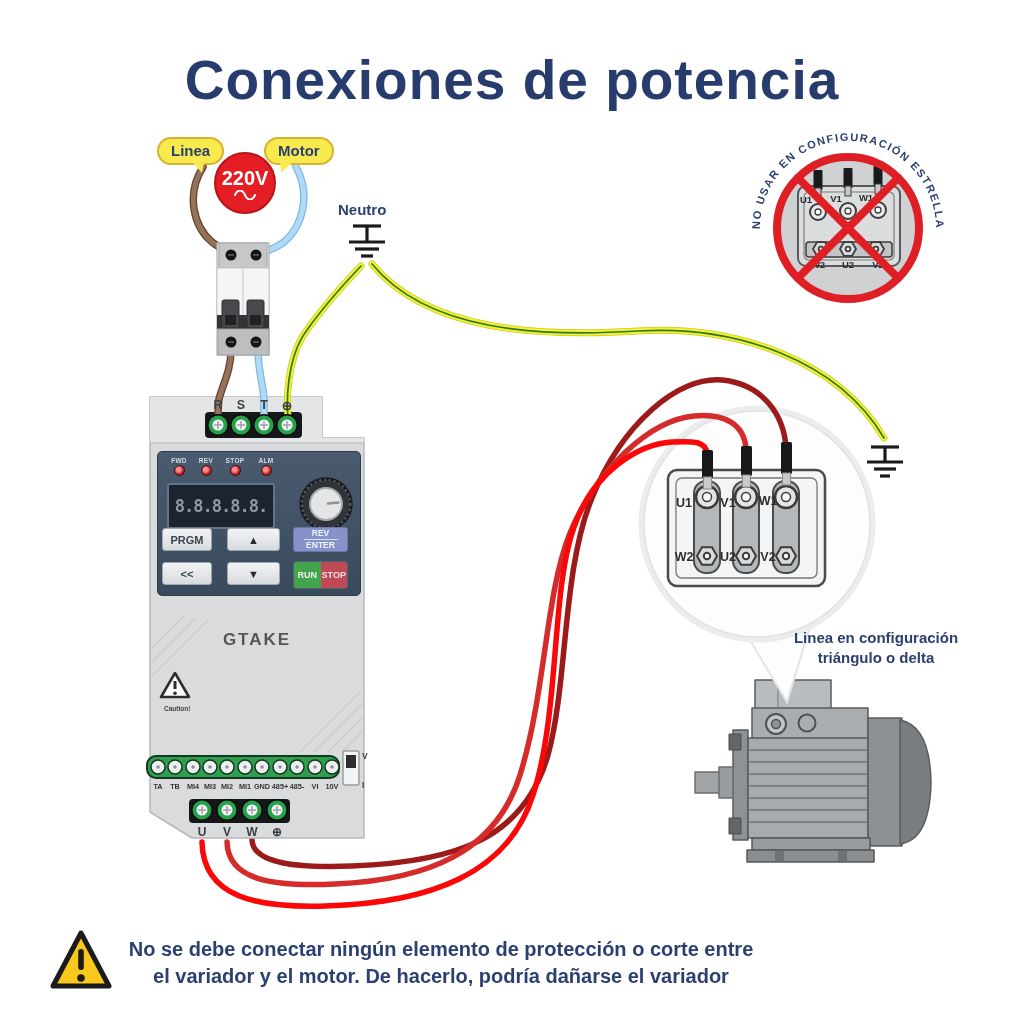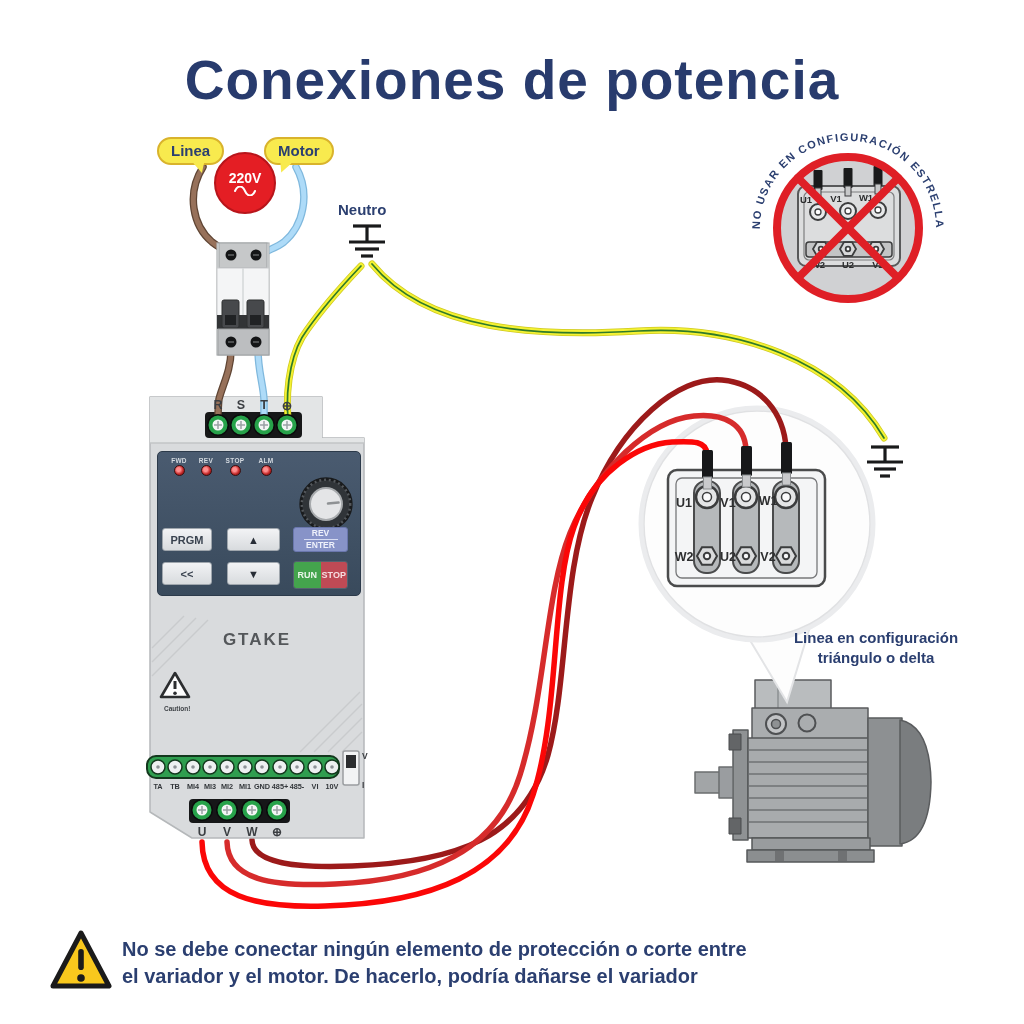"220V" .badge { font-size: 14px -> 20px }
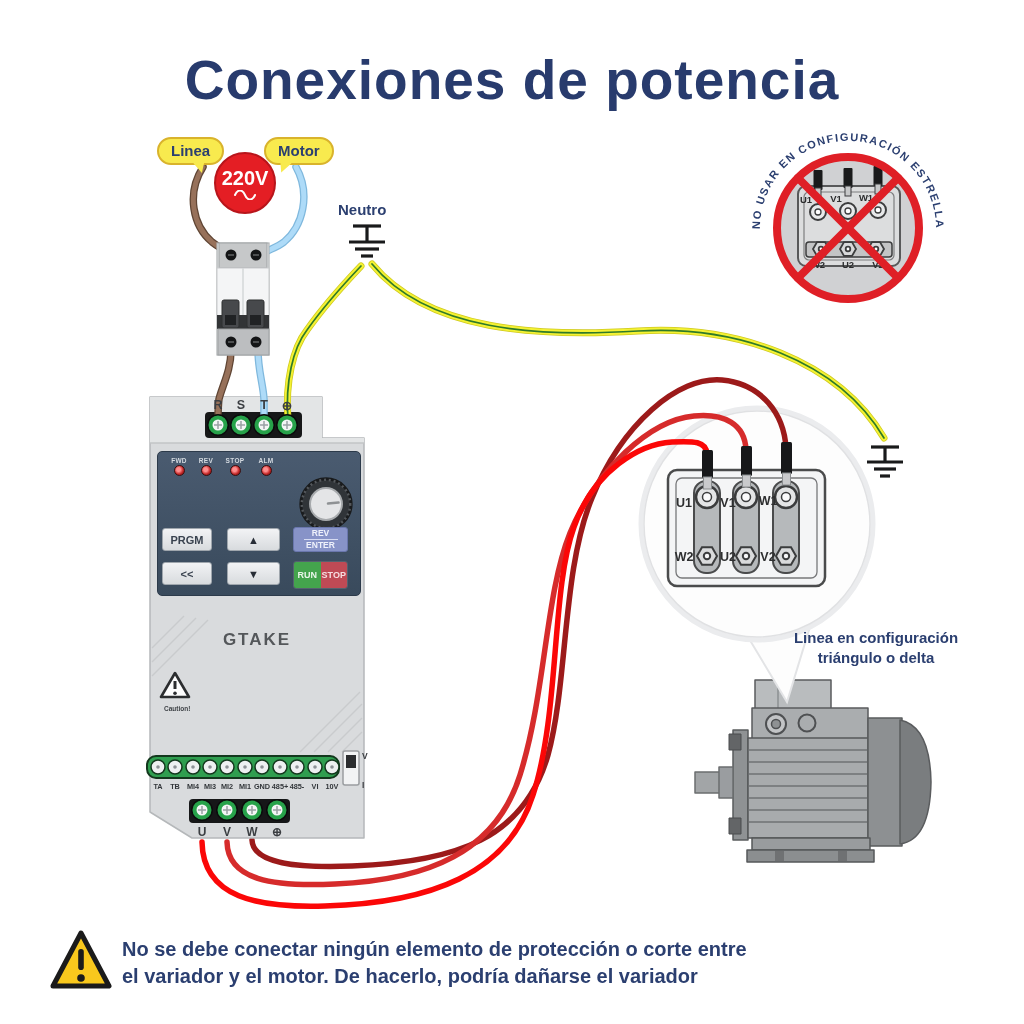"8.8.8.8.8." div.display { html: none -> <div>8.8.8.8.8.</div> }
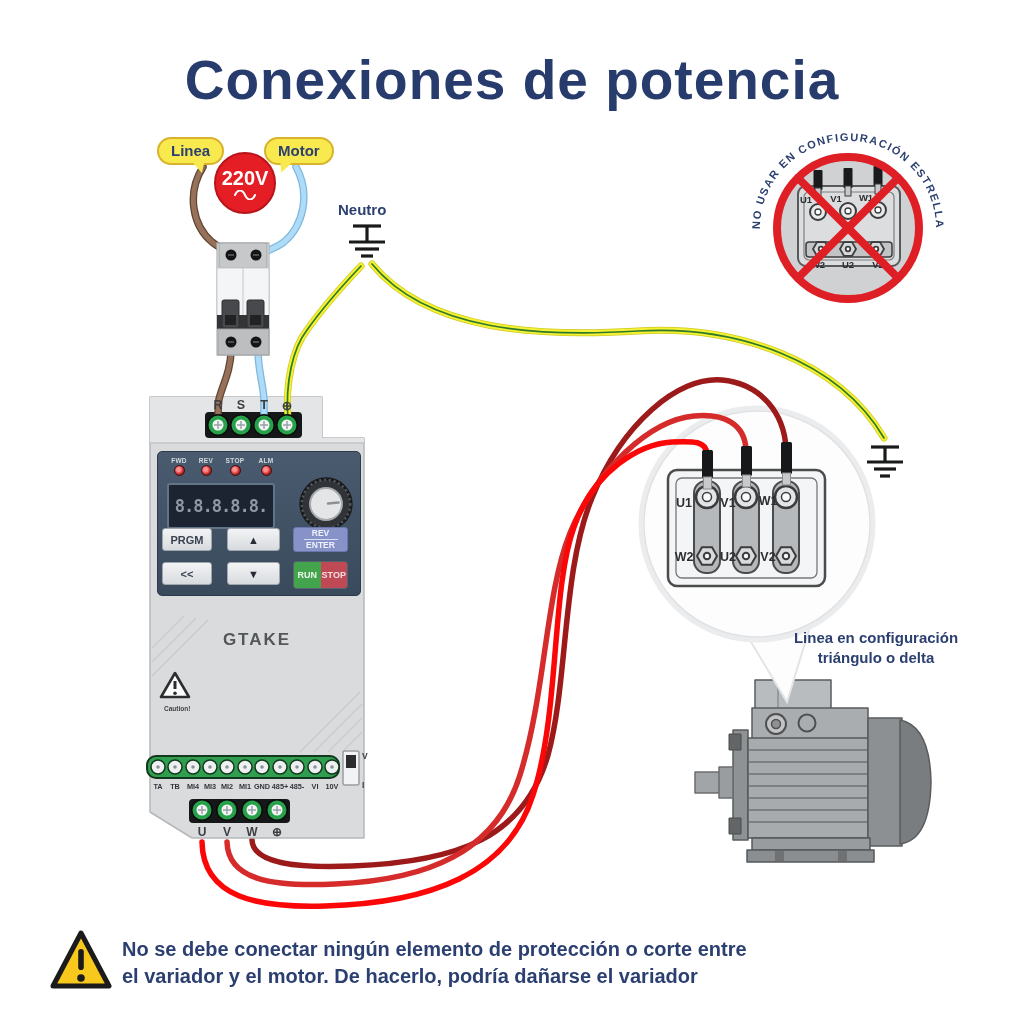"No se debe conectar ningún" .footer { text-align: none -> center }
